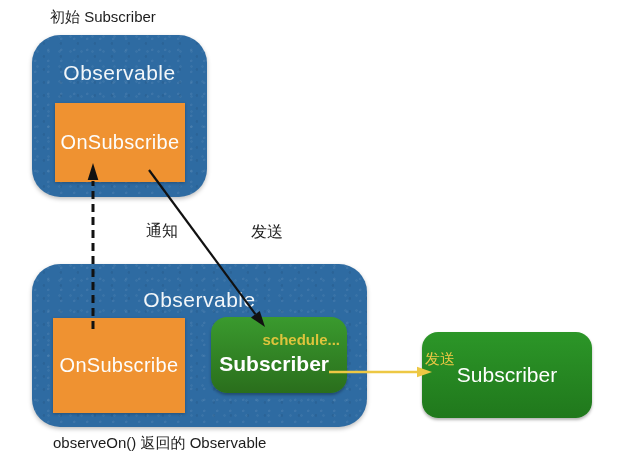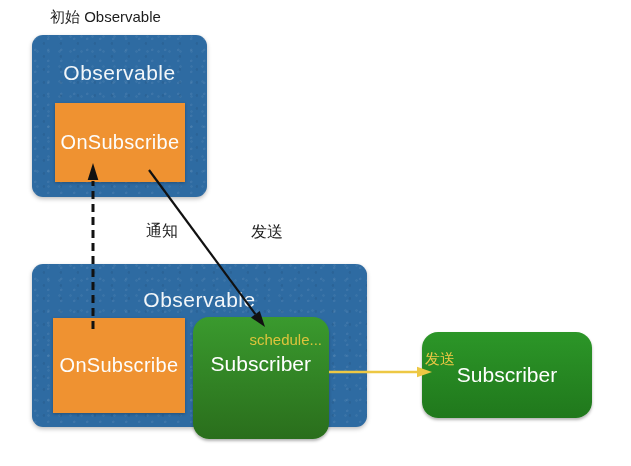"初始 Observable" div.caption { text: Observable -> Subscriber }
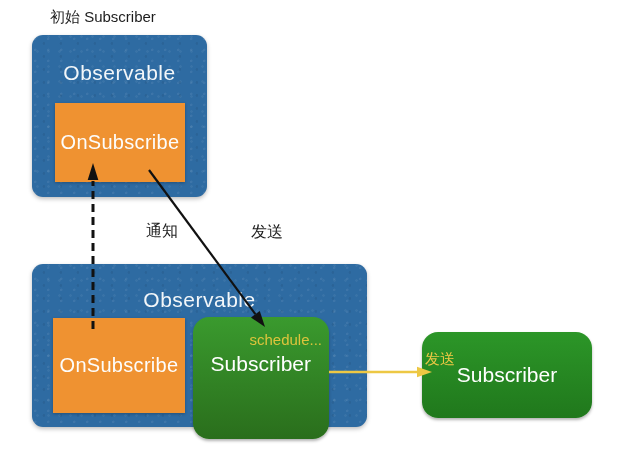"Observable" .blue-box { border-radius: 11px -> 28px }
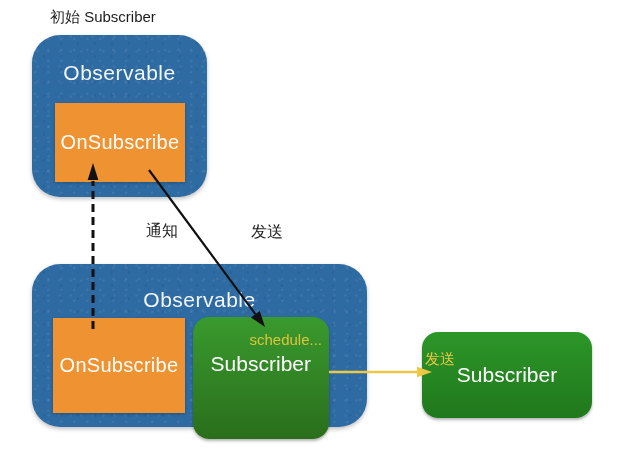"schedule..." div.green-box { font-weight: none -> bold; height: 122px -> 76px; left: 161px -> 179px }
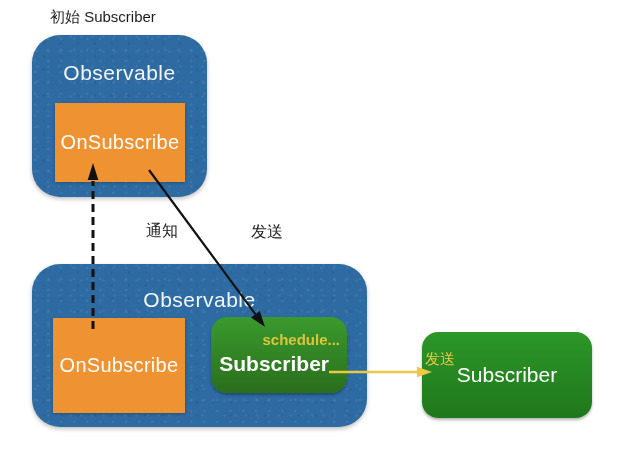"observeOn() 返回的 Observable" div.caption { html: none -> <div>observeOn() 返回的 Observable</div> }
